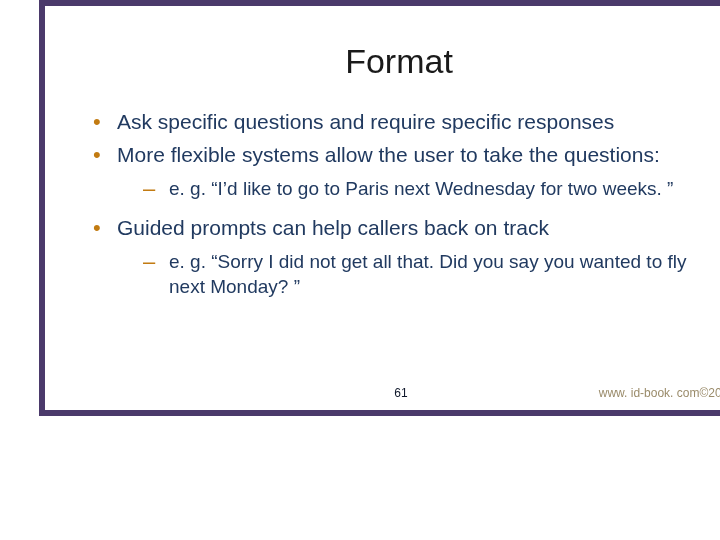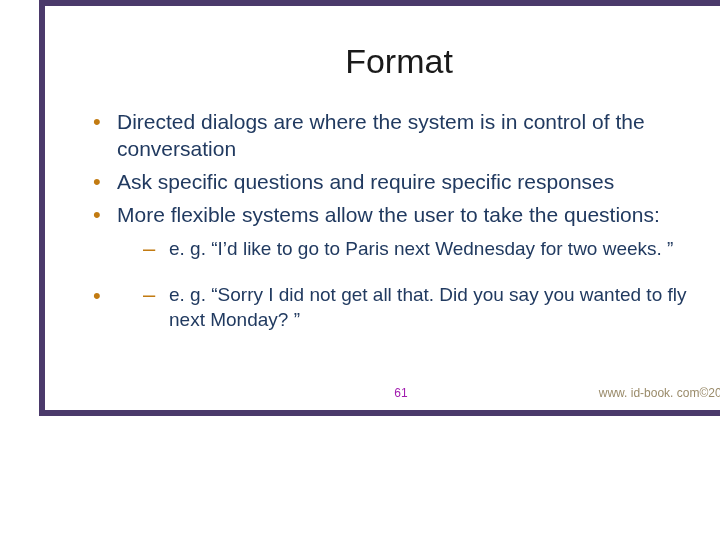"Directed dialogs are where the" li { html: <li> <span>Directed dialogs are where the system is in control of the conversation</span> </li> -> none }
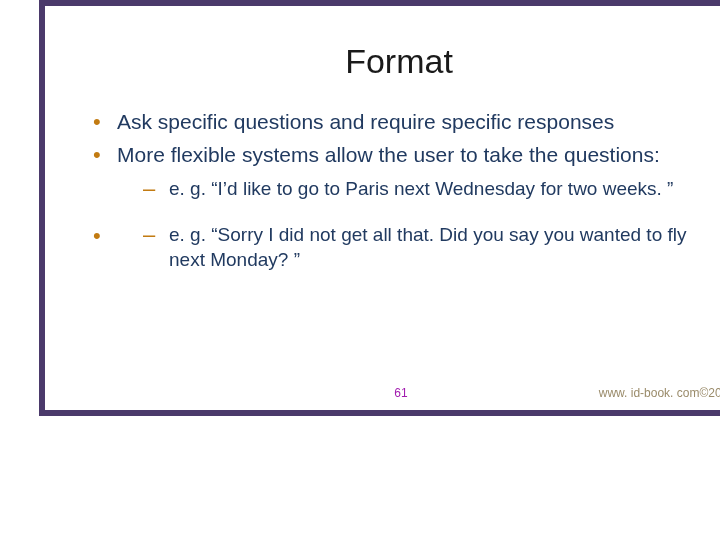"Guided prompts can help callers" span { html: none -> <span>Guided prompts can help callers back on track</span> }
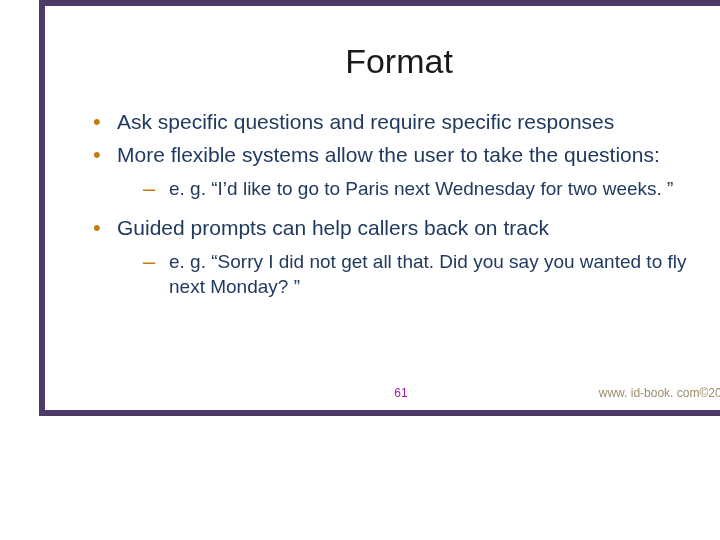"61" .footer .center { color: #a21caf -> #0f172a }
